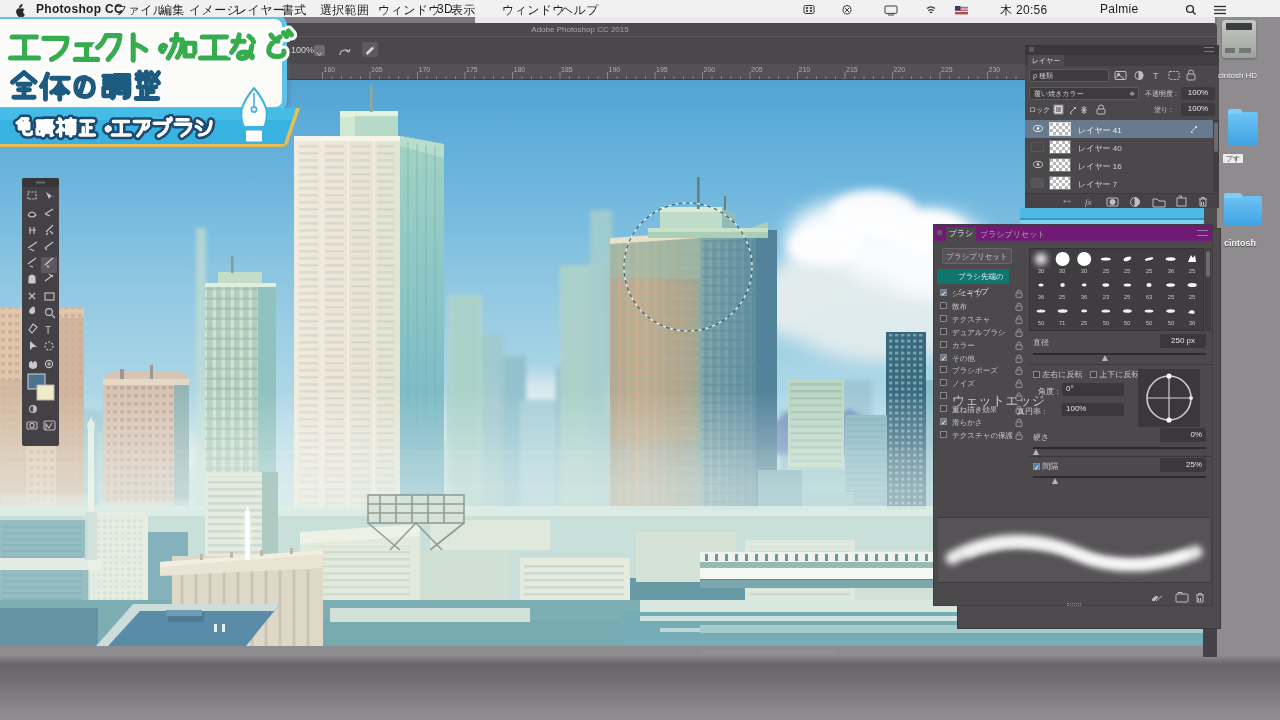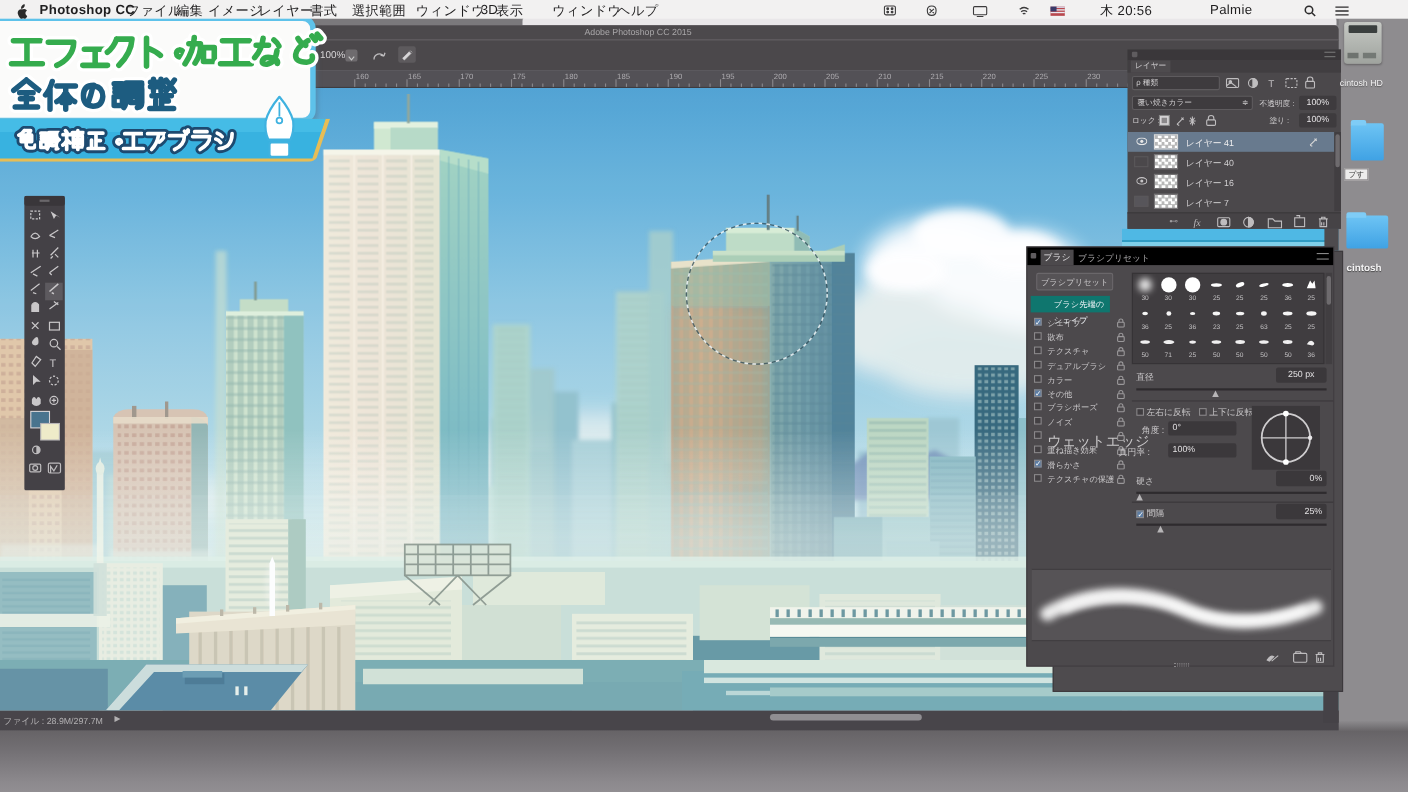"ブラシ" div.abs { background: #000000 -> #701a75 }
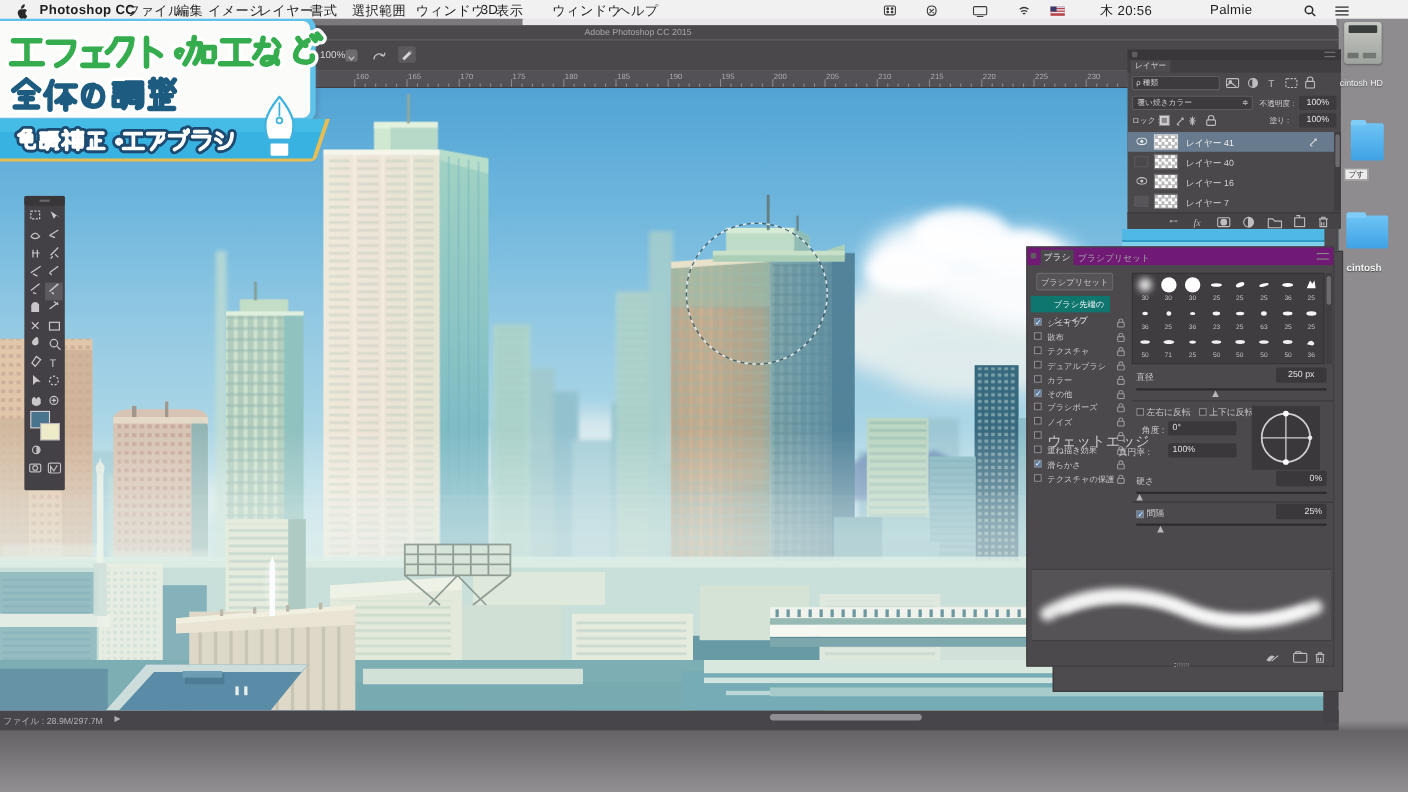"ファイル : 28.9M/297.7M" div.abs { html: <div> <span>ファイル : 28.9M/297.7M</span> <span>▶</span> </div> -> none }
